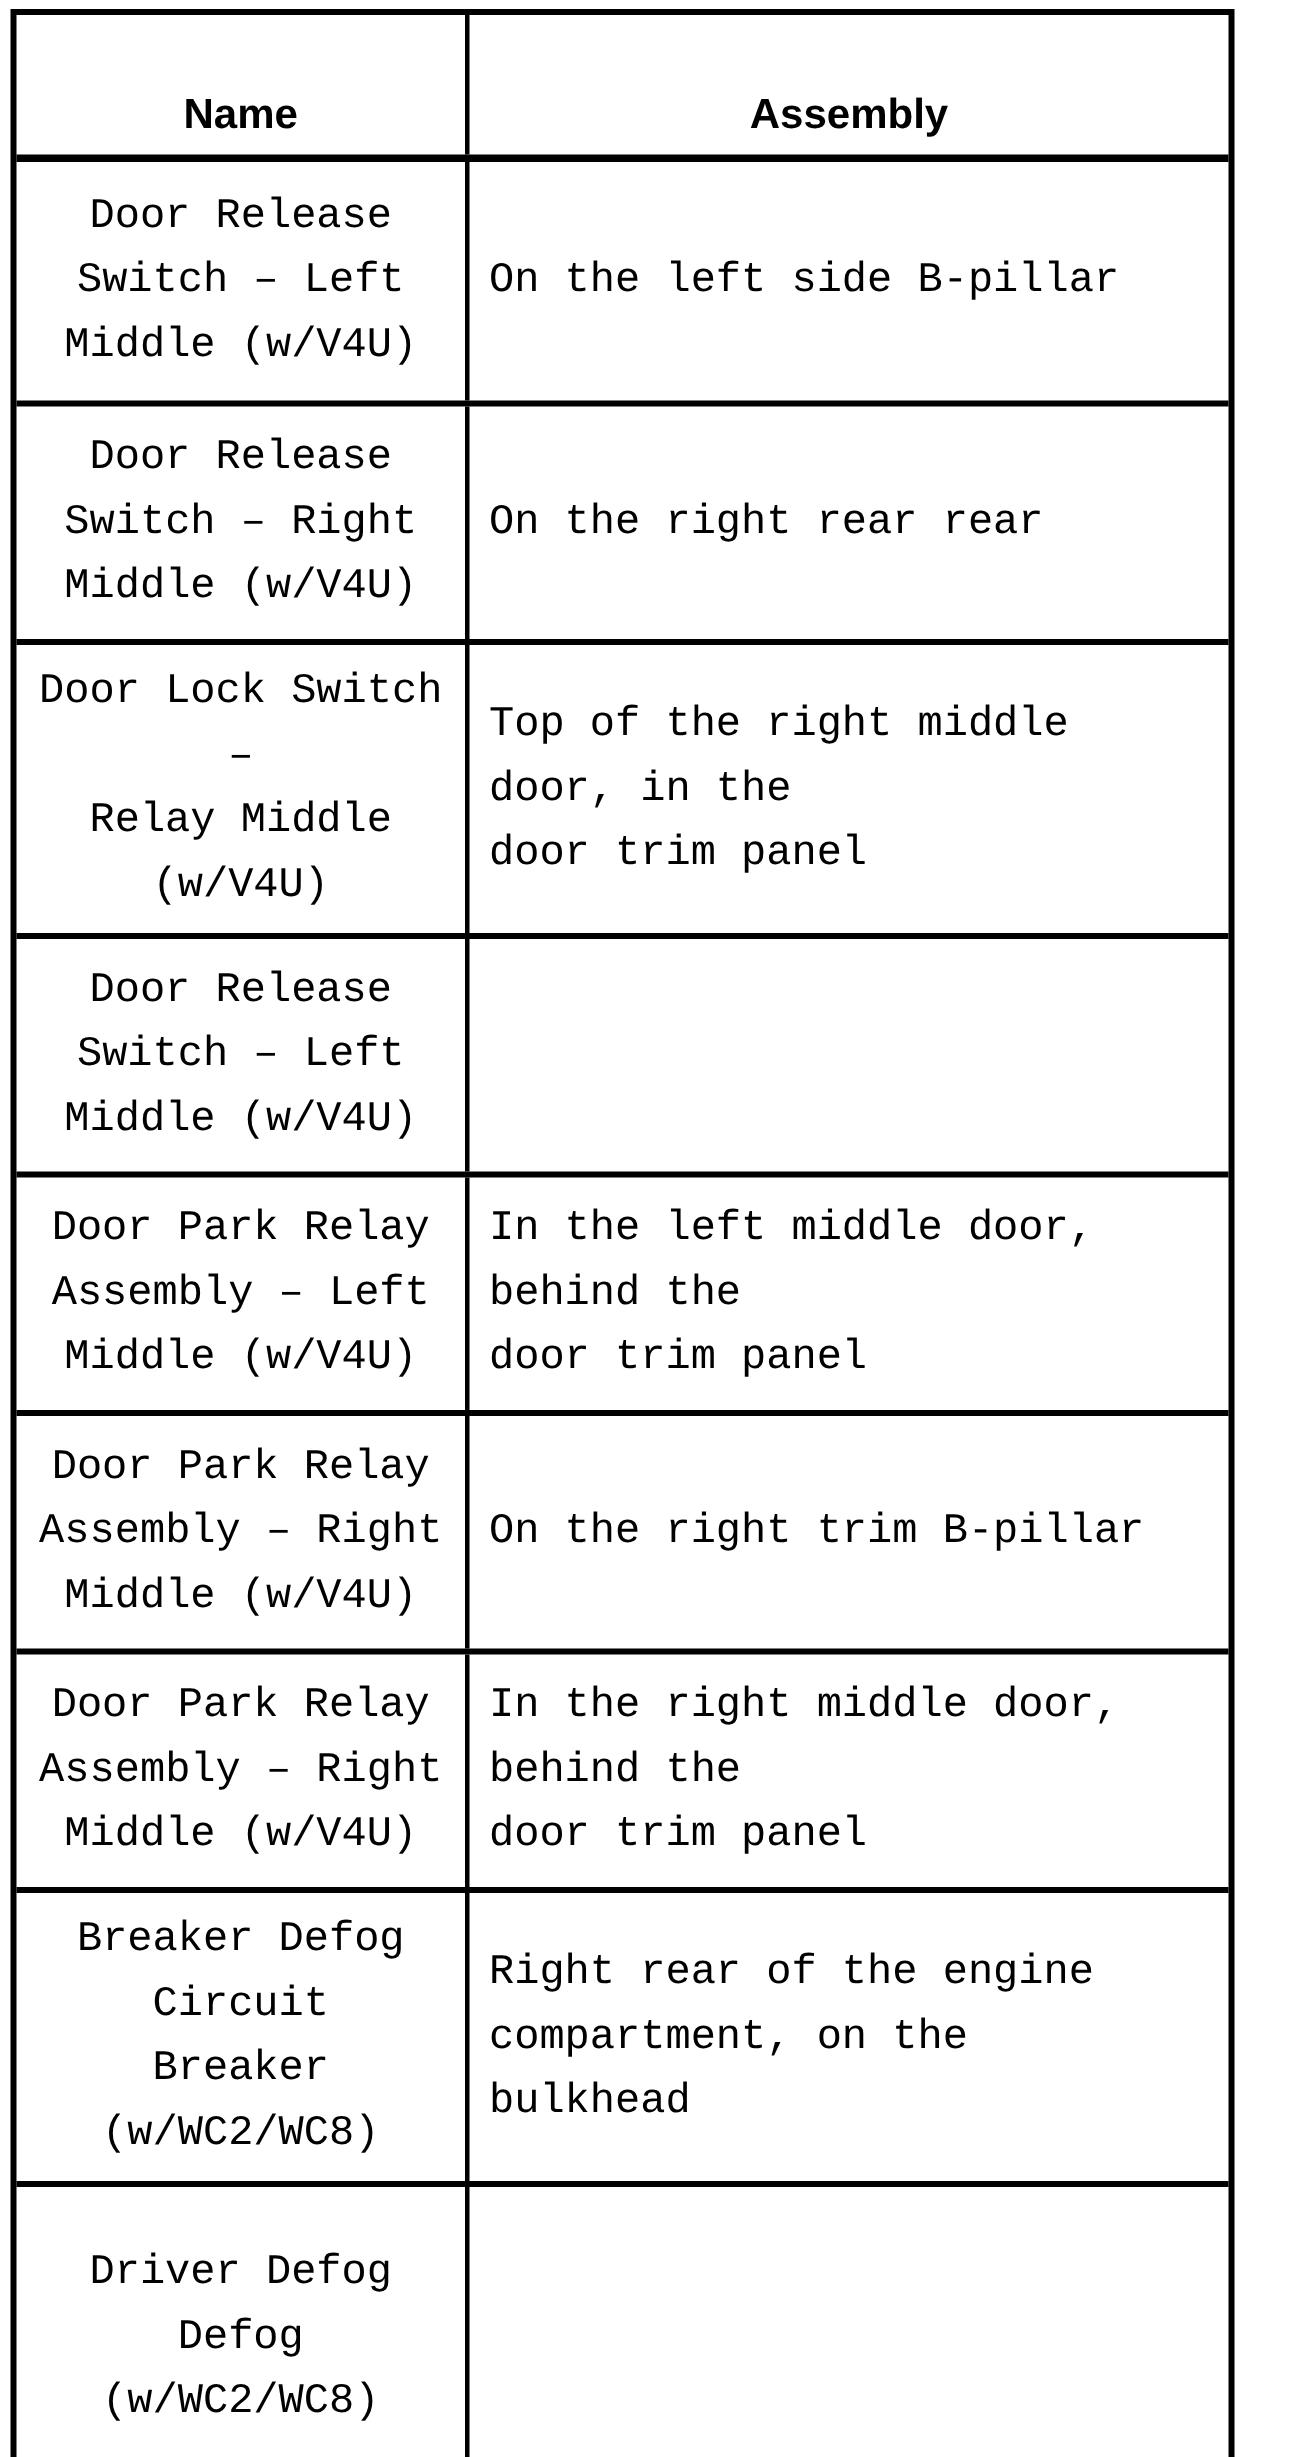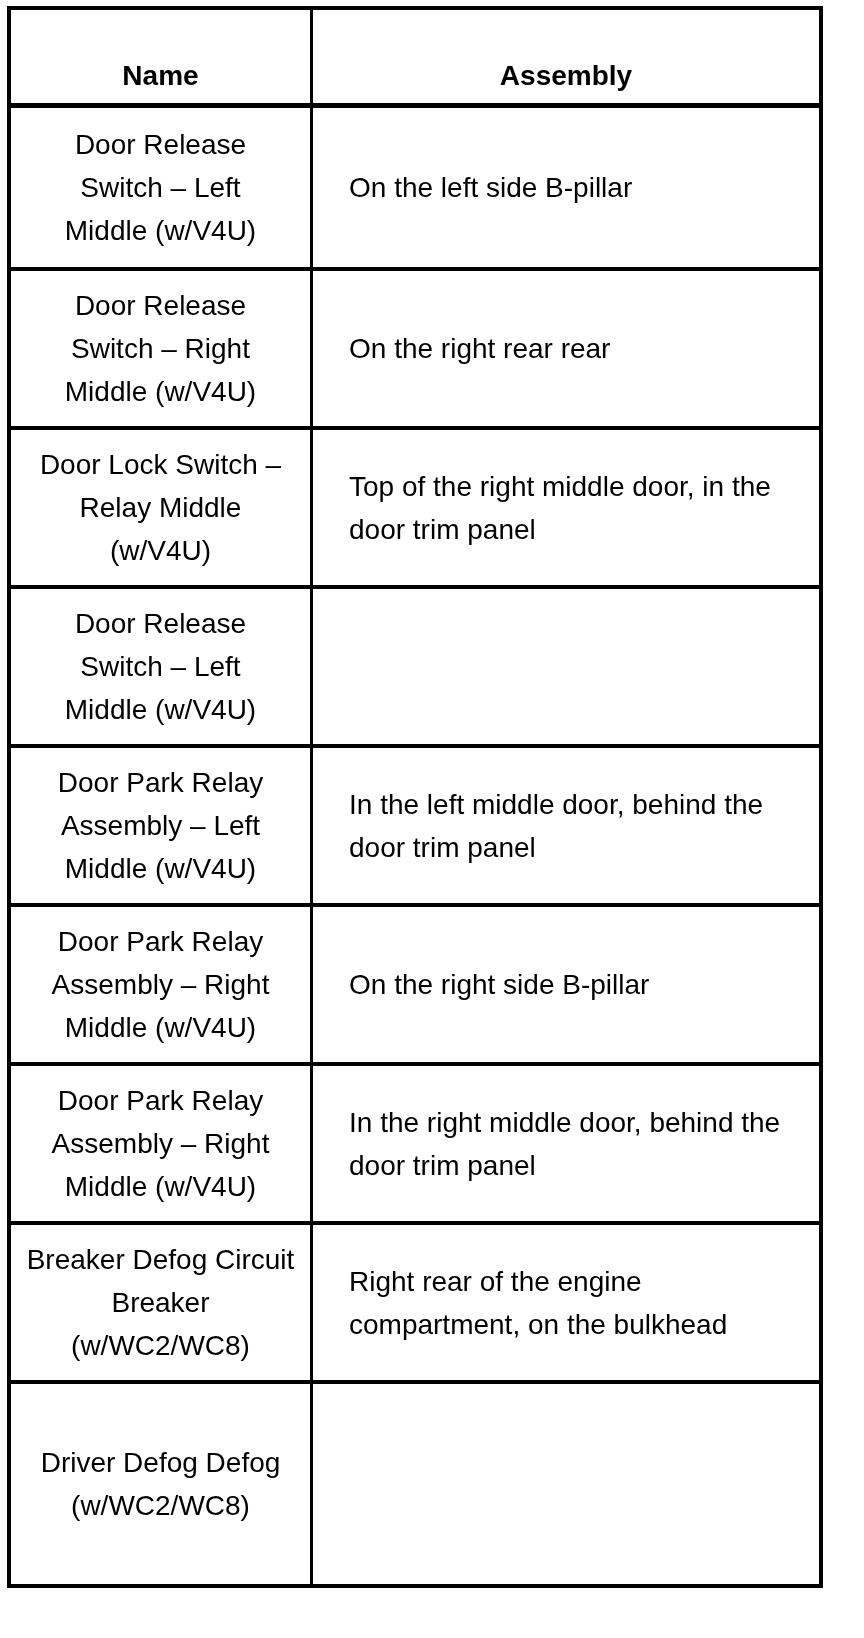"Door Release" .body-row { font-family: none -> Liberation Mono, monospace }
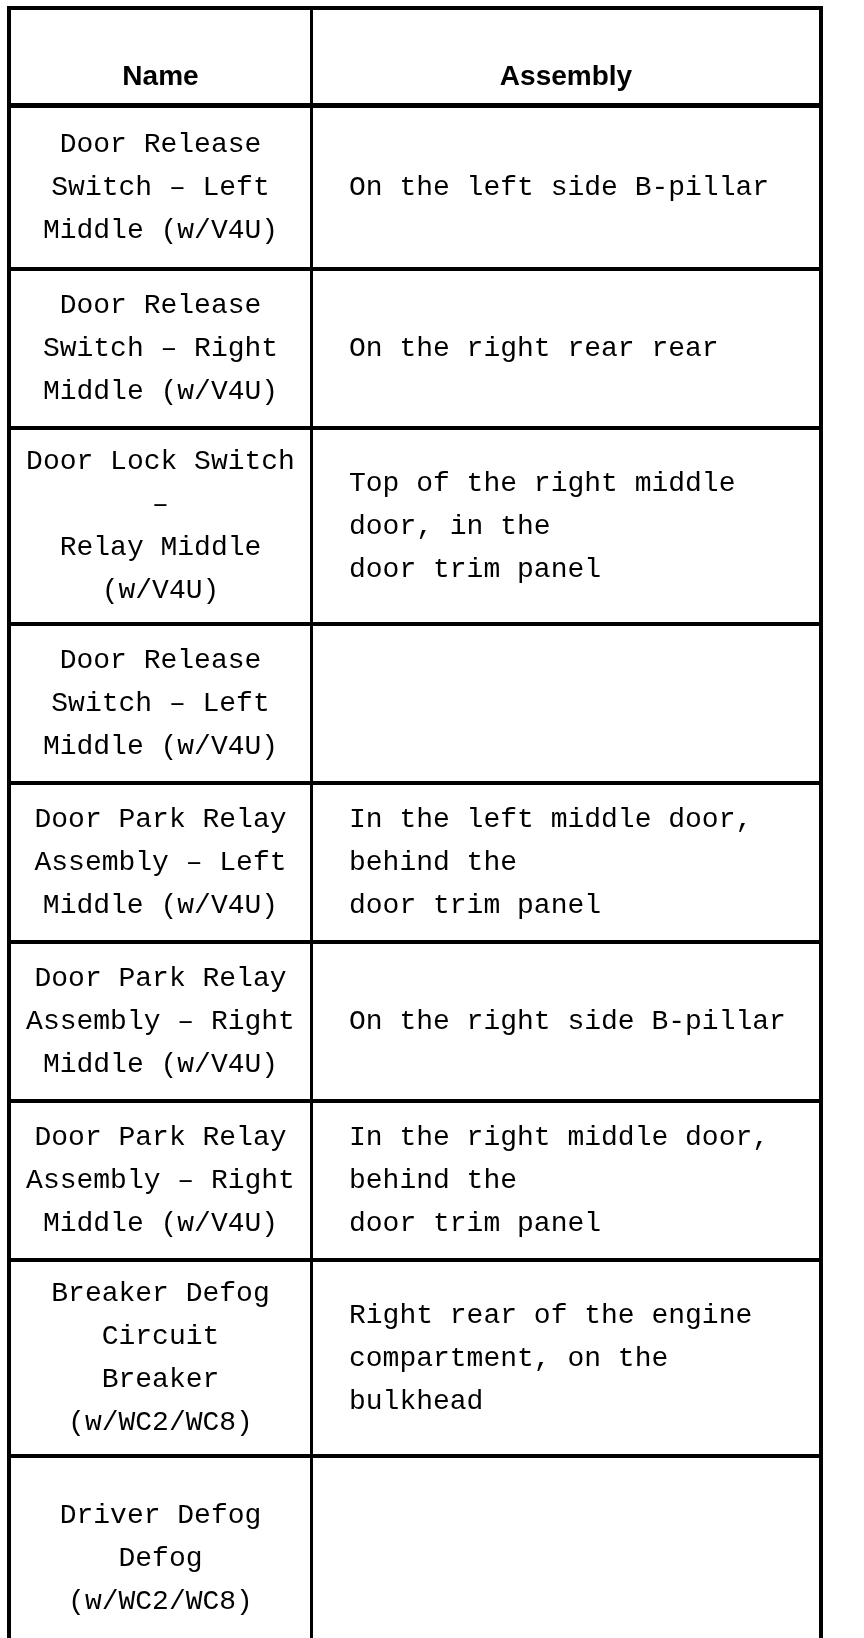"On the left side B-pillar" .loc-cell { margin-left: 23px -> none }
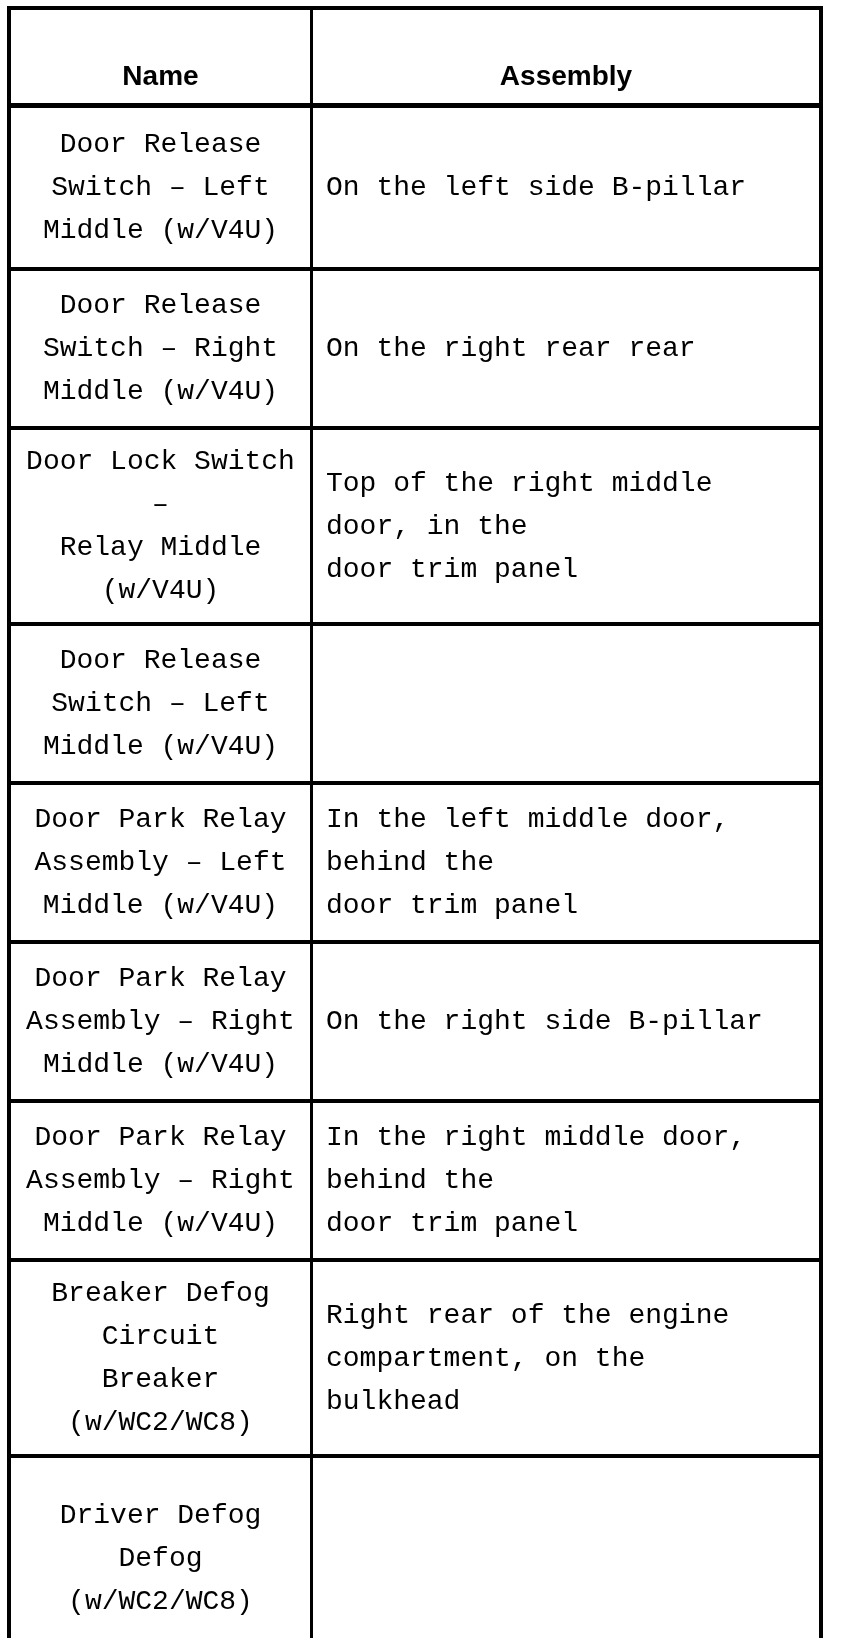"On the right side B-pillar" div.cell { text: side -> trim }
